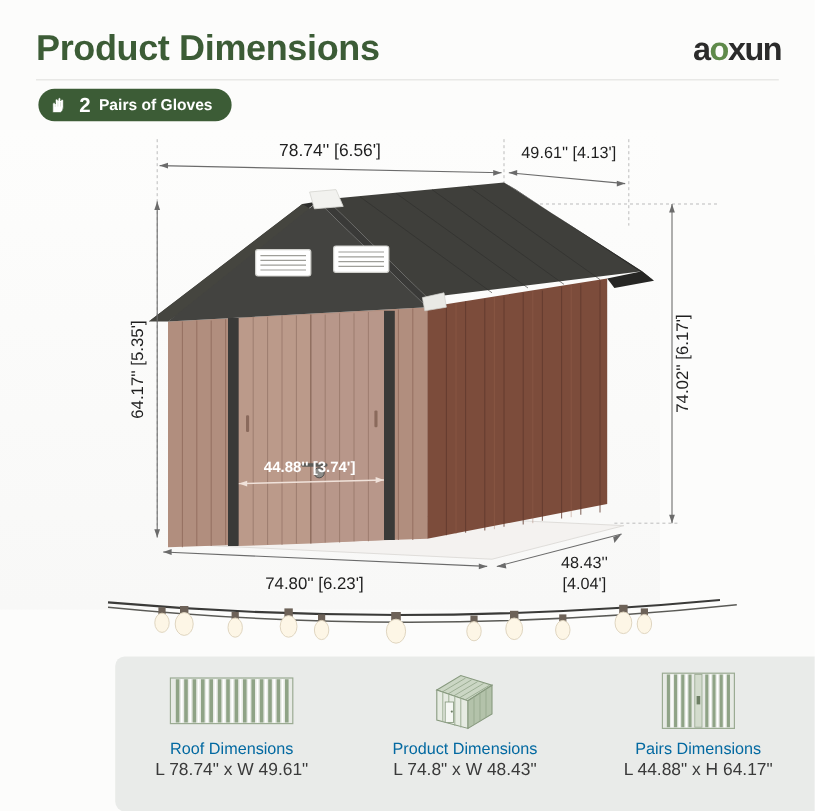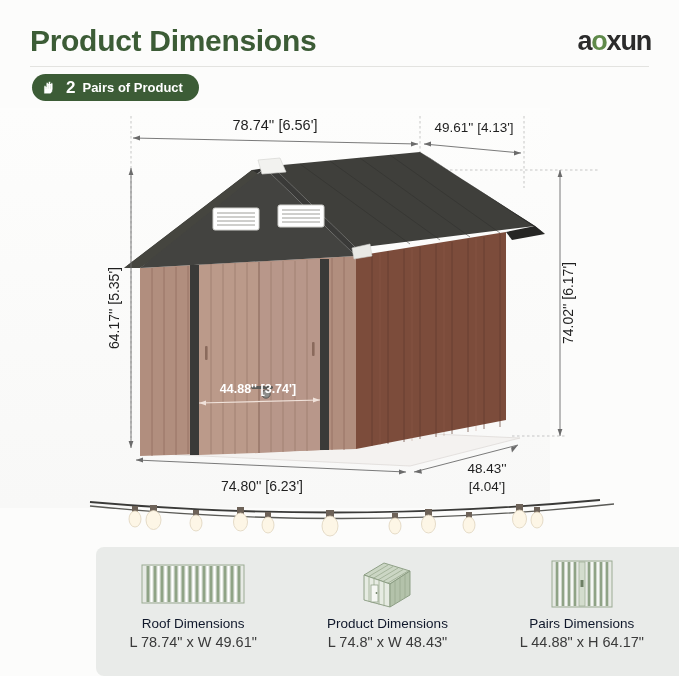"Pairs of Product" span.txt { text: Product -> Gloves }
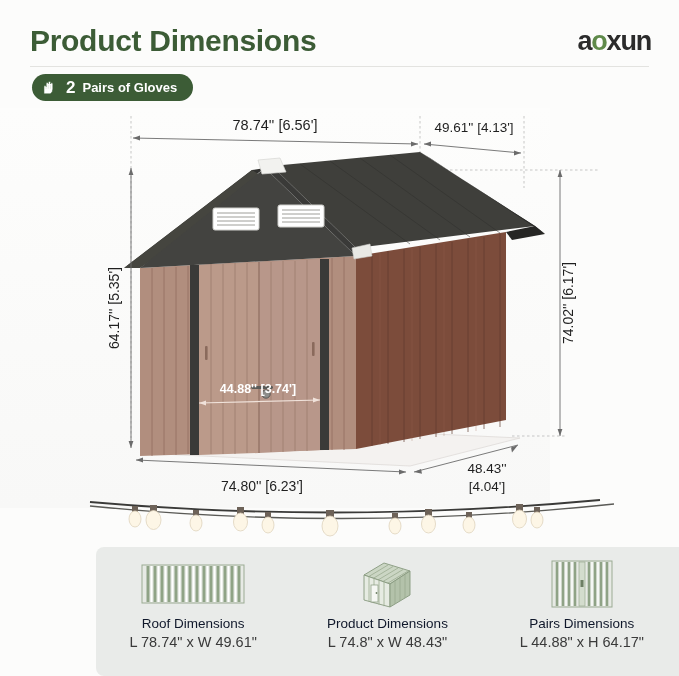"Roof Dimensions" .cell .cap { color: #0f172a -> #0369a1 }
